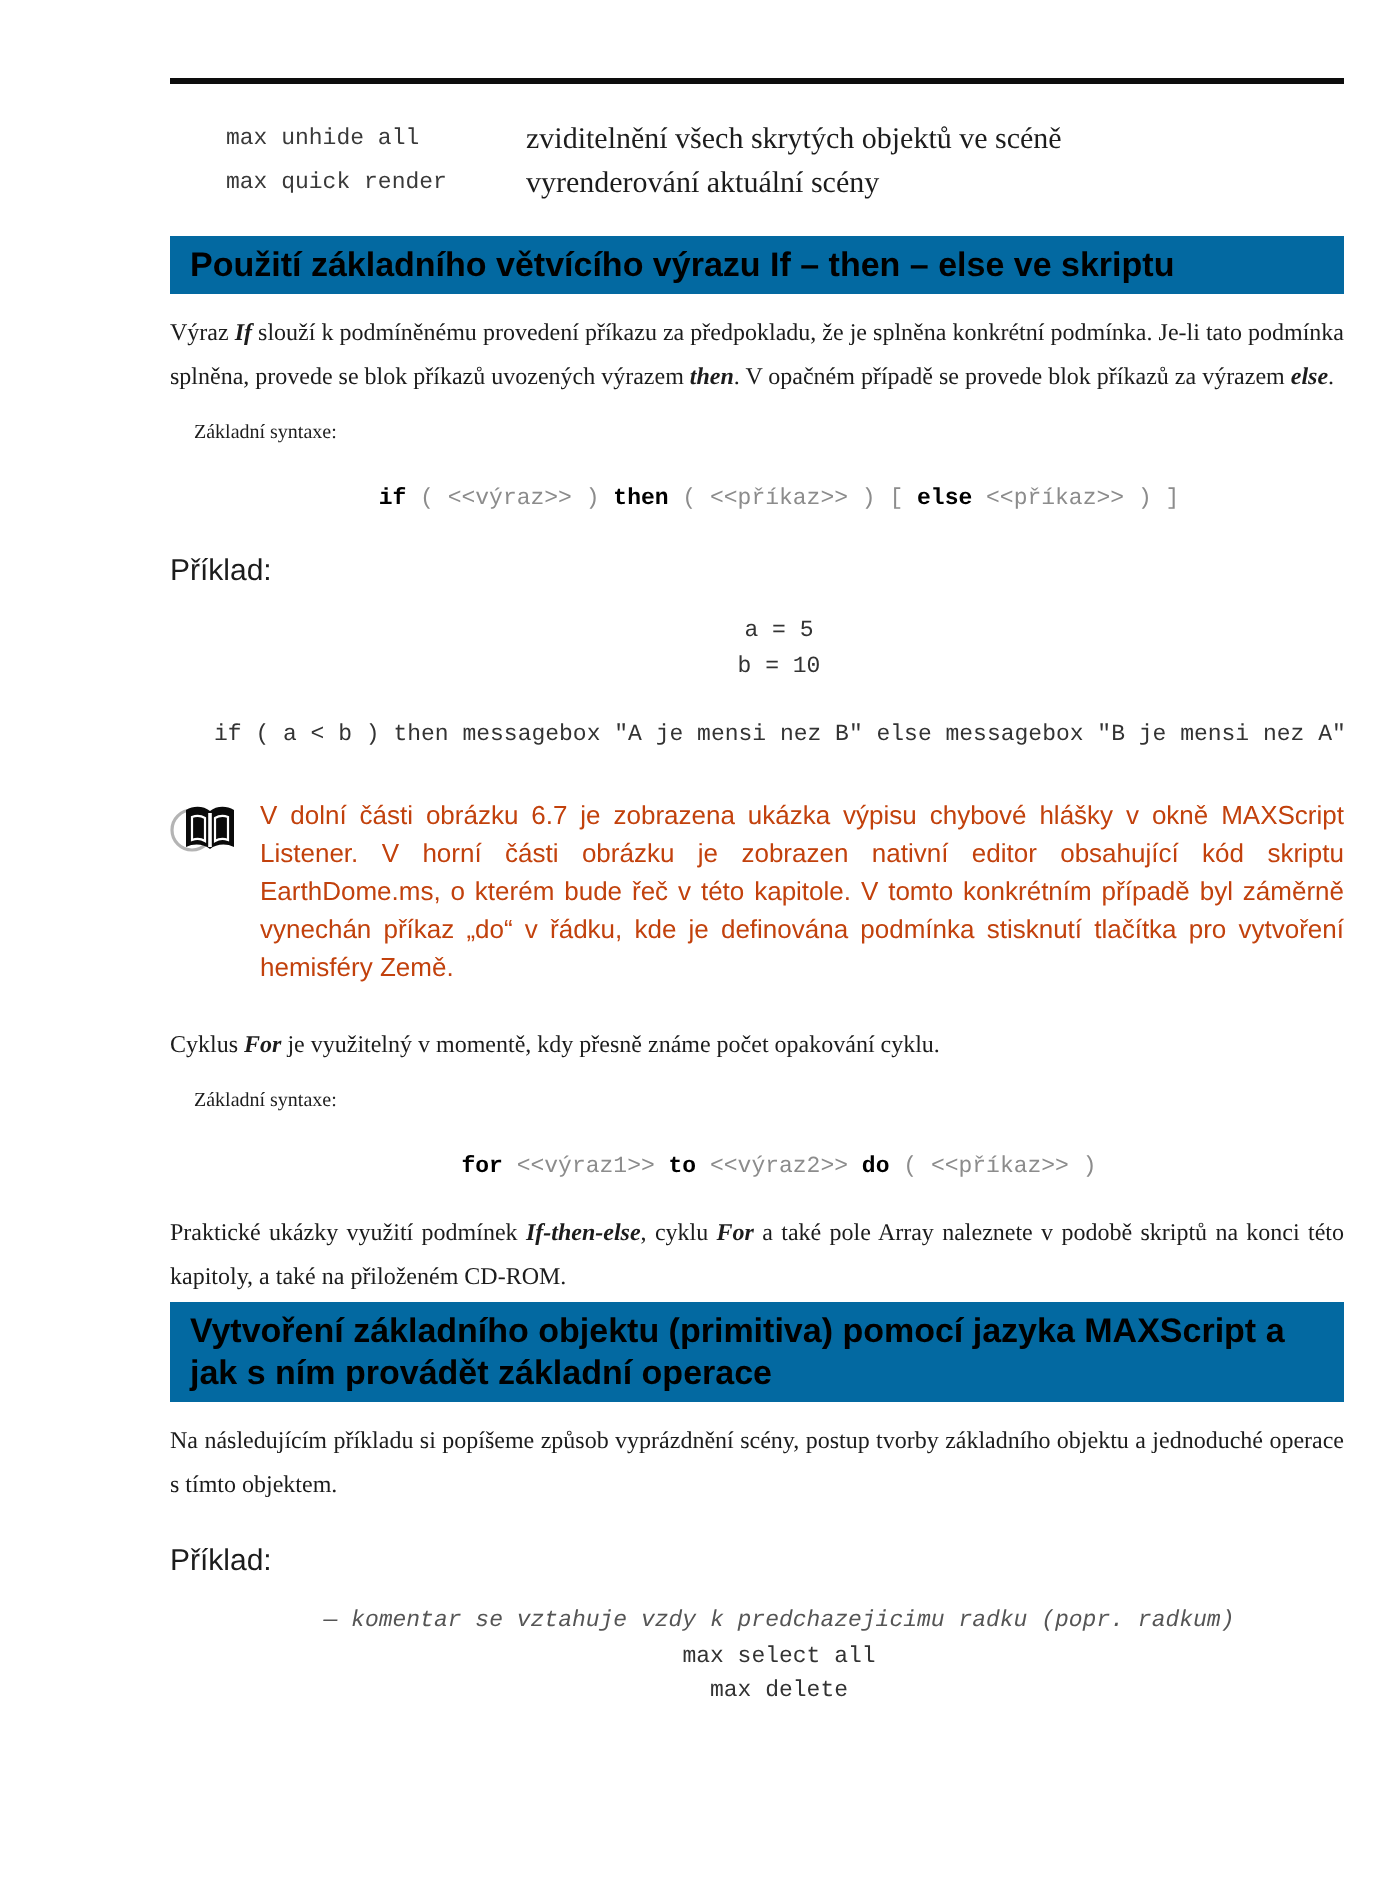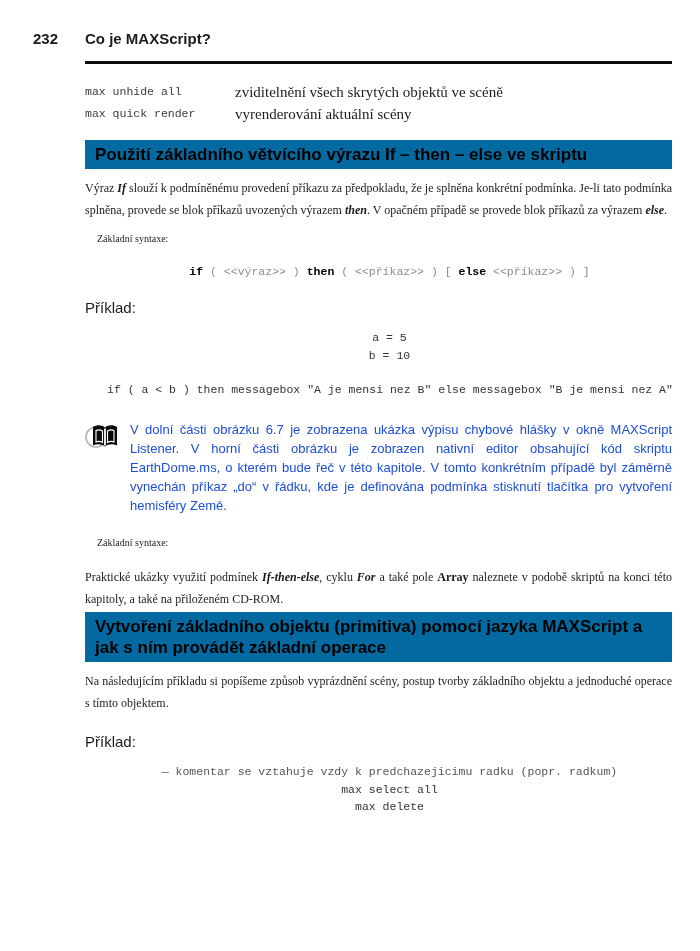"232" div.running-head { html: <div> <span>232</span> <span>Co je MAXScript?</span> </div> -> none }
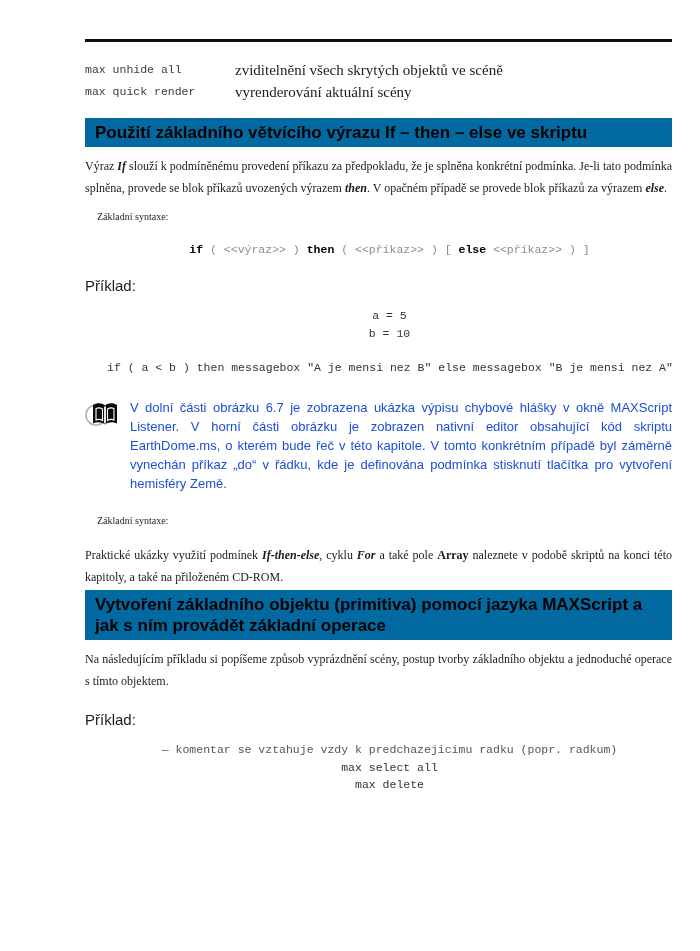"max unhide all" .cmd-table { margin-left: none -> 28px }
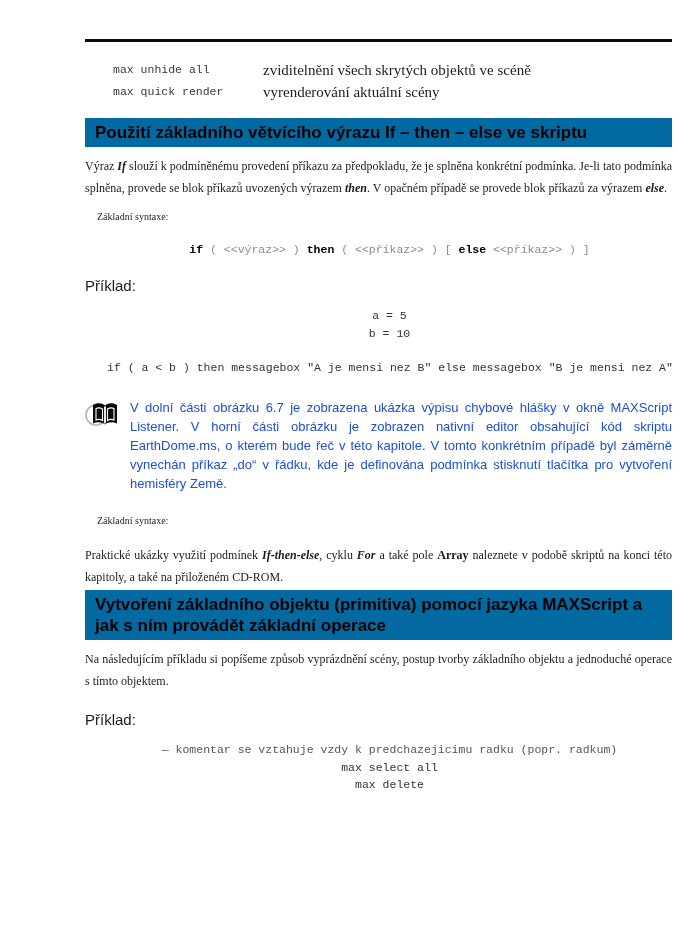"V dolní části obrázku 6.7" .note-text { color: #1d4ed8 -> #c2410c }
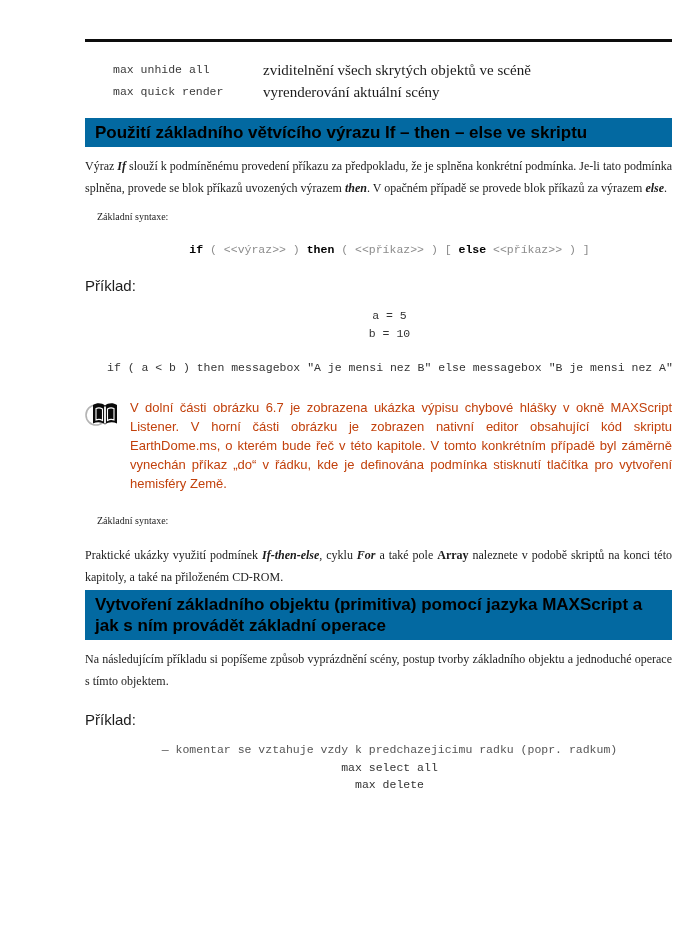"Cyklus For je využitelný v" p.para { html: none -> <p><span>Cyklus </span><span>For</span><span> je využitelný v momentě, kdy přesně známe počet opakování cyklu.</span></p> }
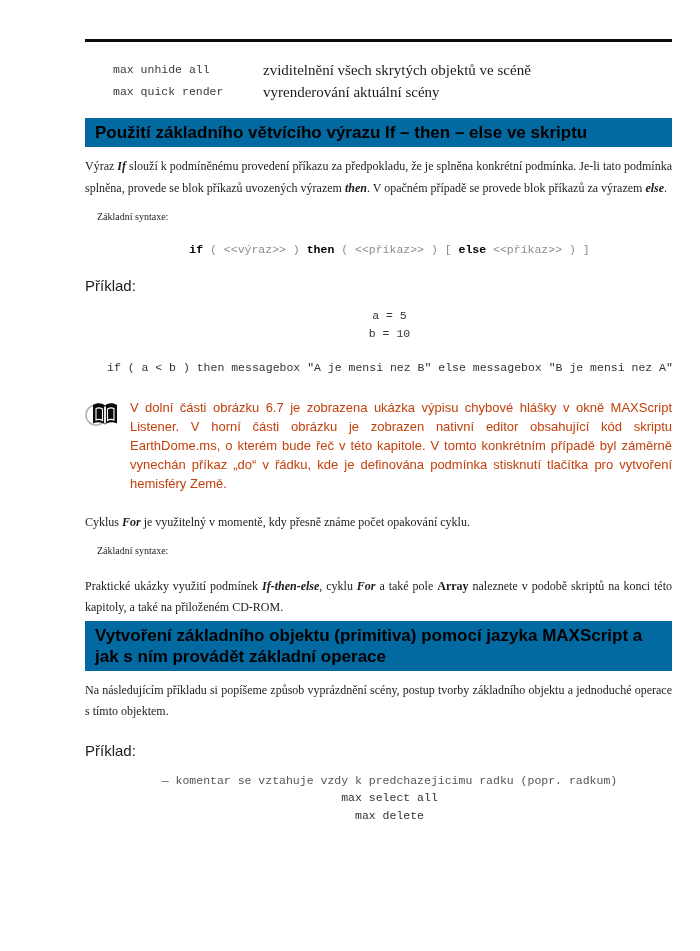"for <<výraz1>> to <<výraz2>> do" div.code { html: none -> <div><span>for</span><span> &lt;&lt;výraz1&gt;&gt; </span><span>to</span><span> &lt;&lt;výraz2&gt;&gt; </span><span>do</span><span> ( &lt;&lt;příkaz&gt;&gt; )</span></div> }
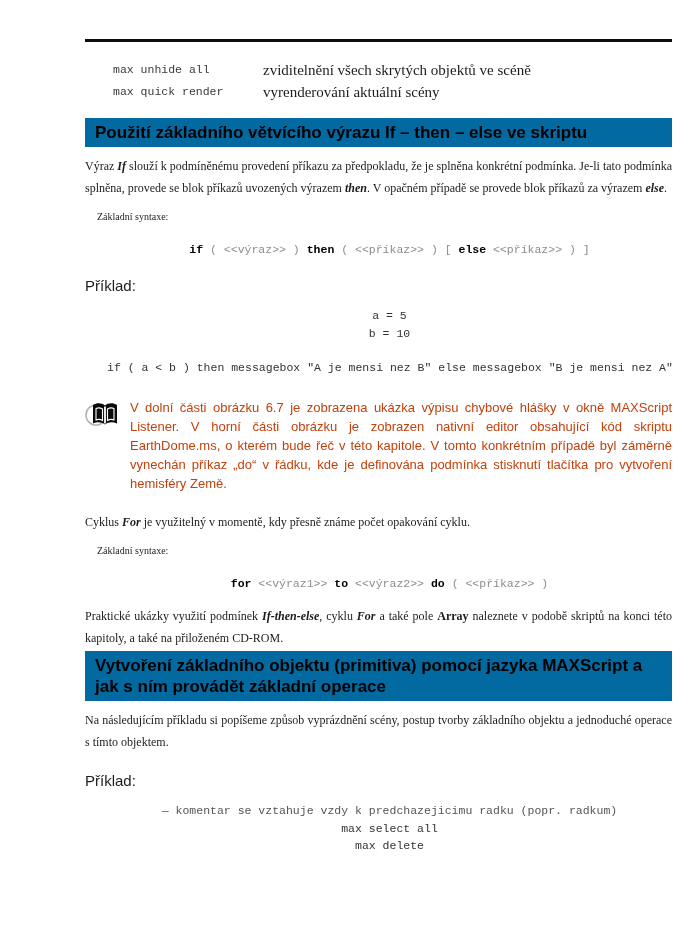"Array" .kw-serif-plain { font-weight: bold -> normal }
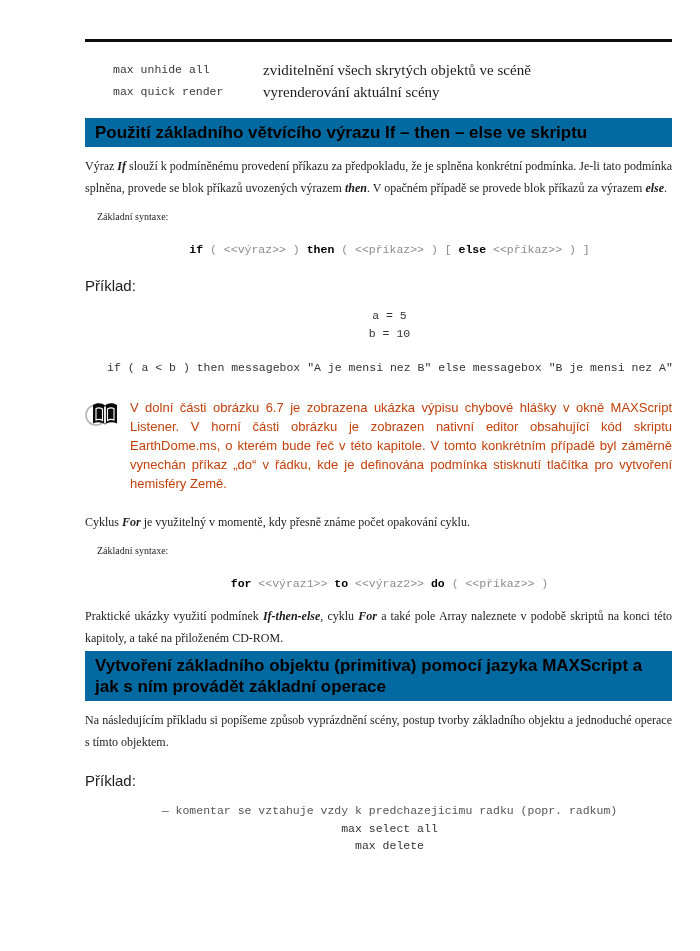"— komentar se vztahuje vzdy" .code-comment { font-style: none -> italic }
